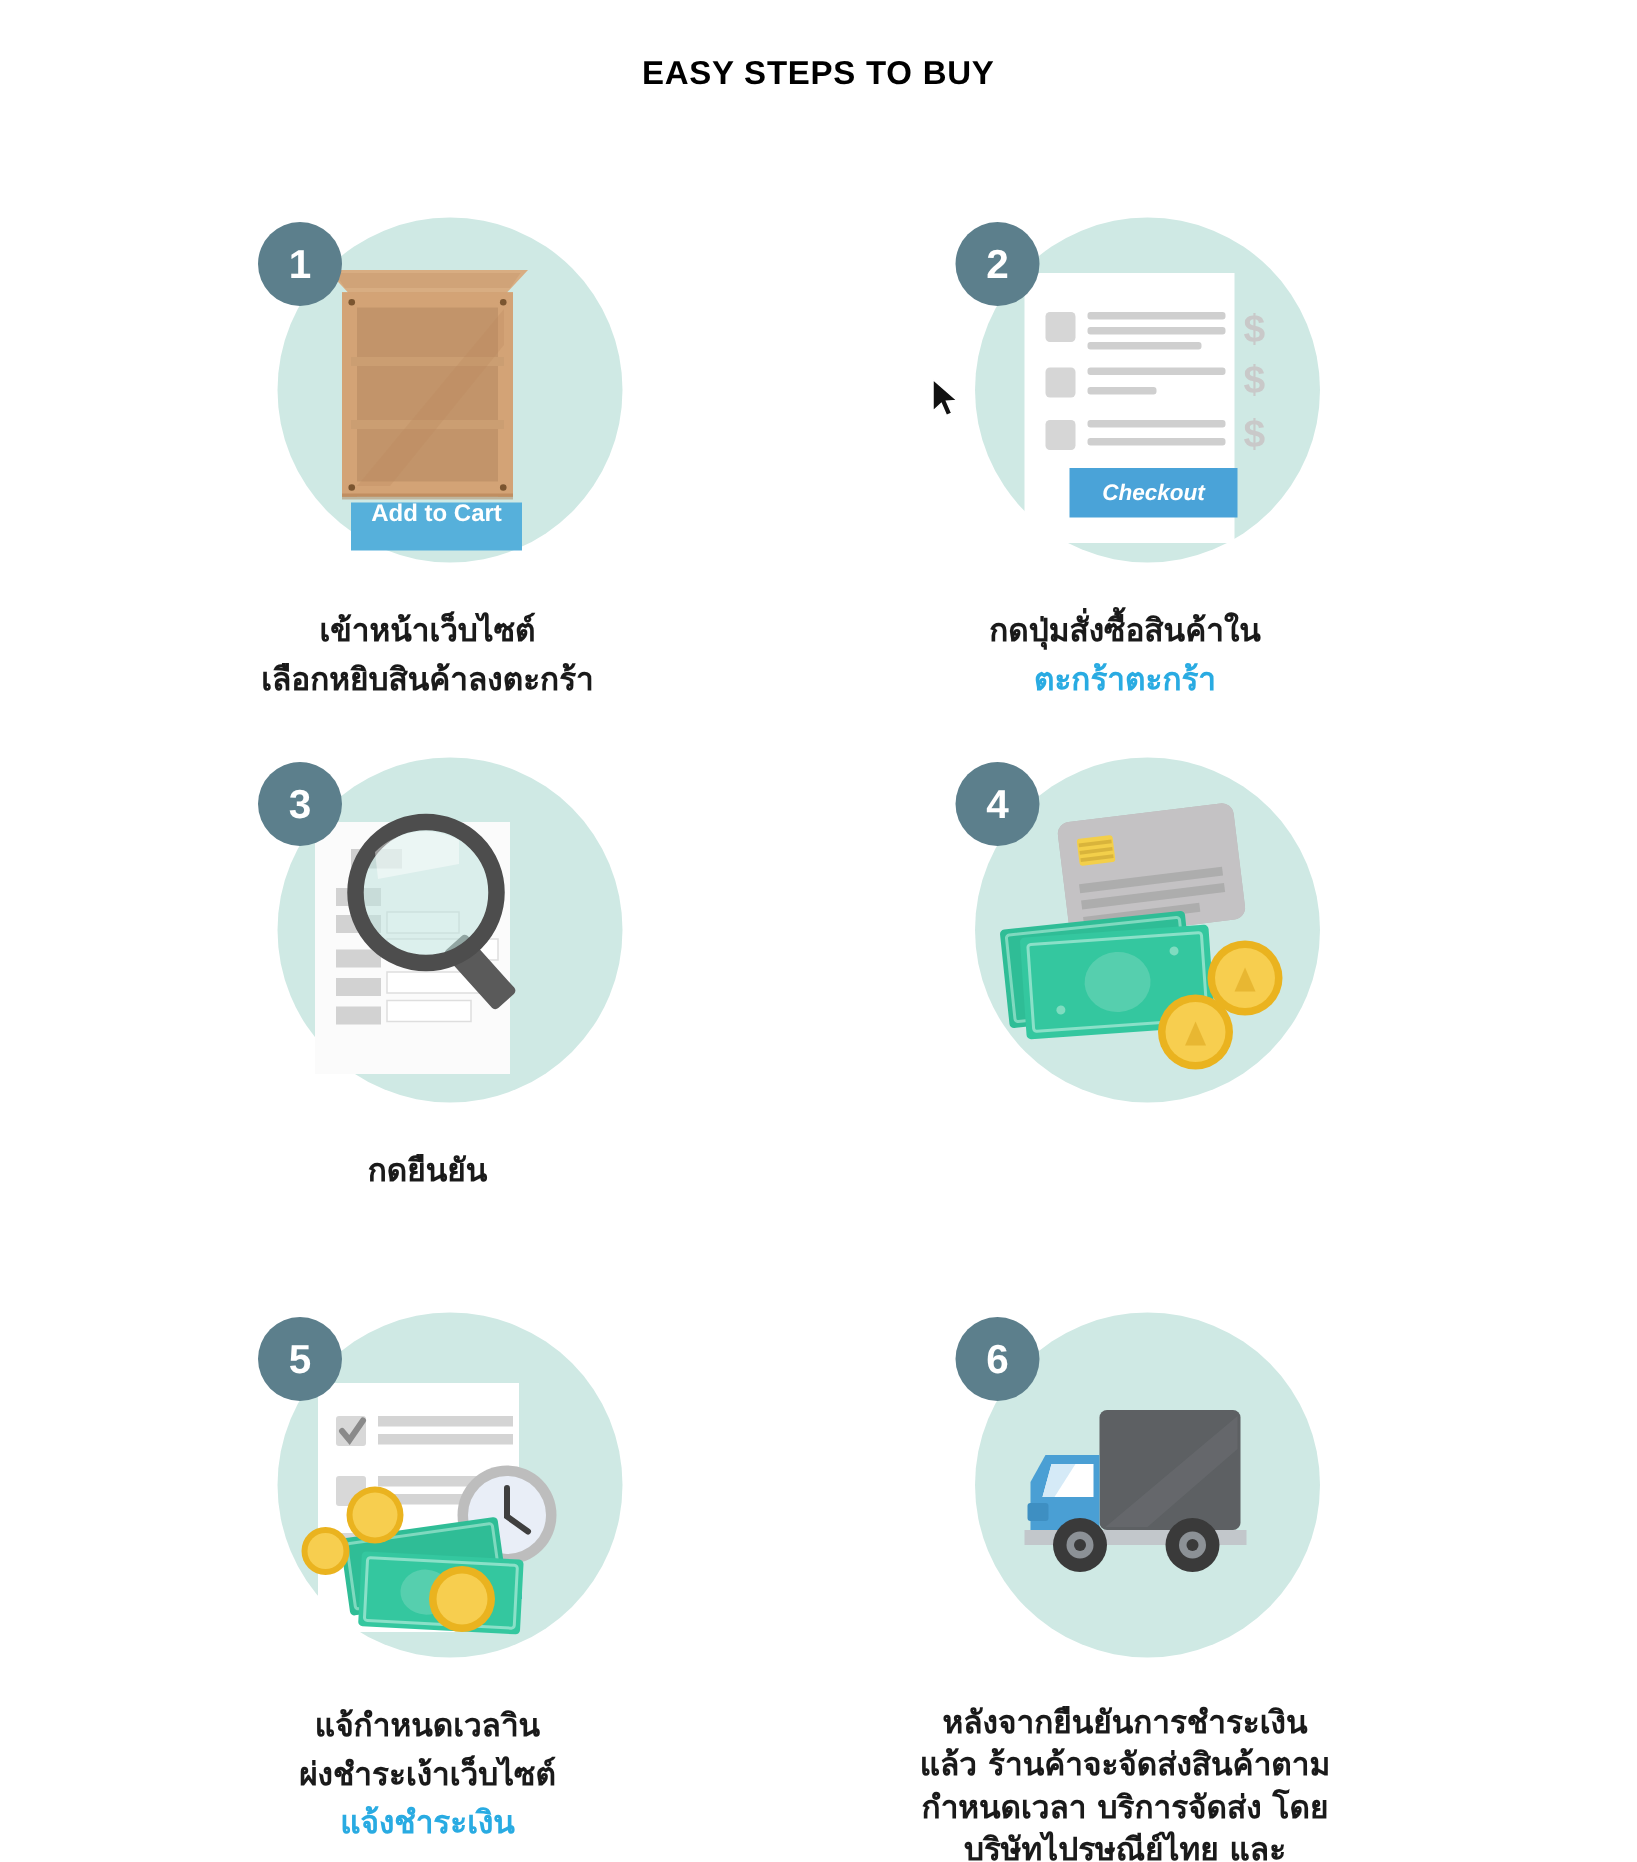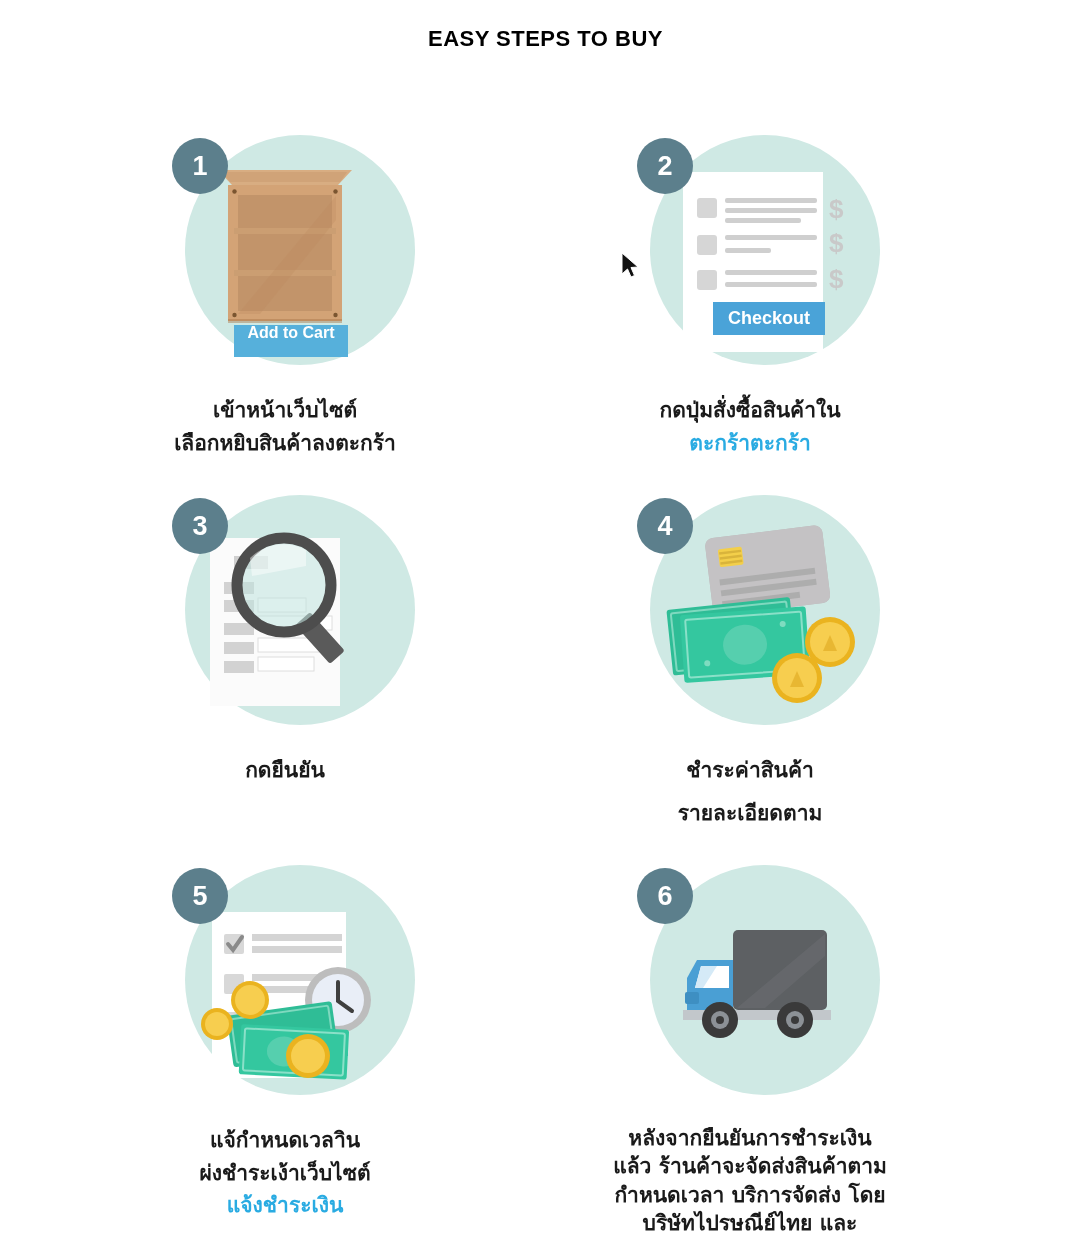"EASY STEPS TO BUY" .page-title { padding-top: 26px -> 36px }
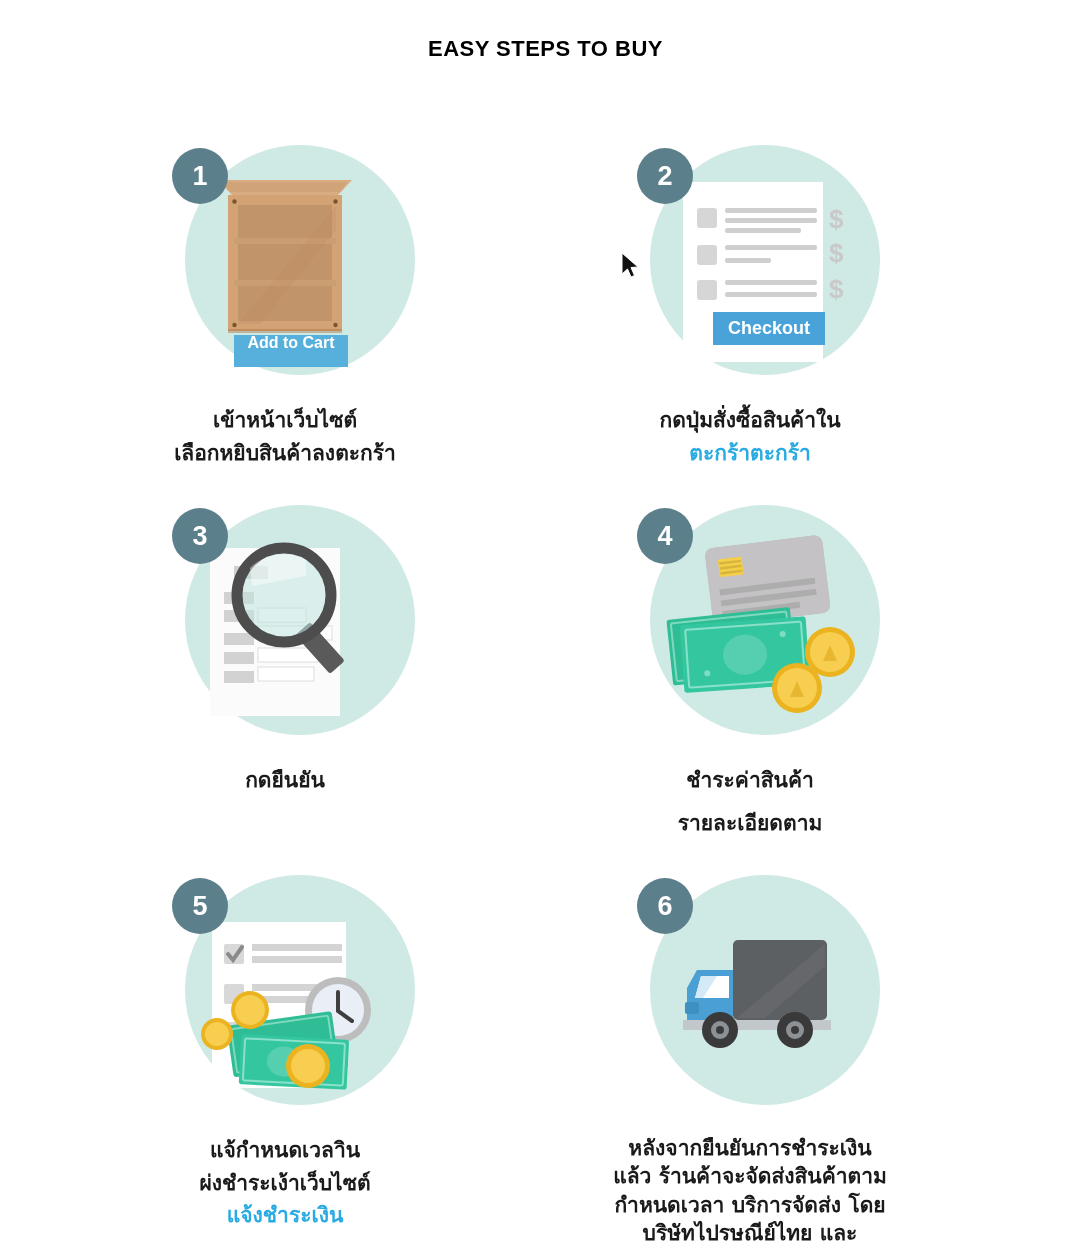"Checkout" span { font-size: 18px -> 15px; font-style: none -> italic }
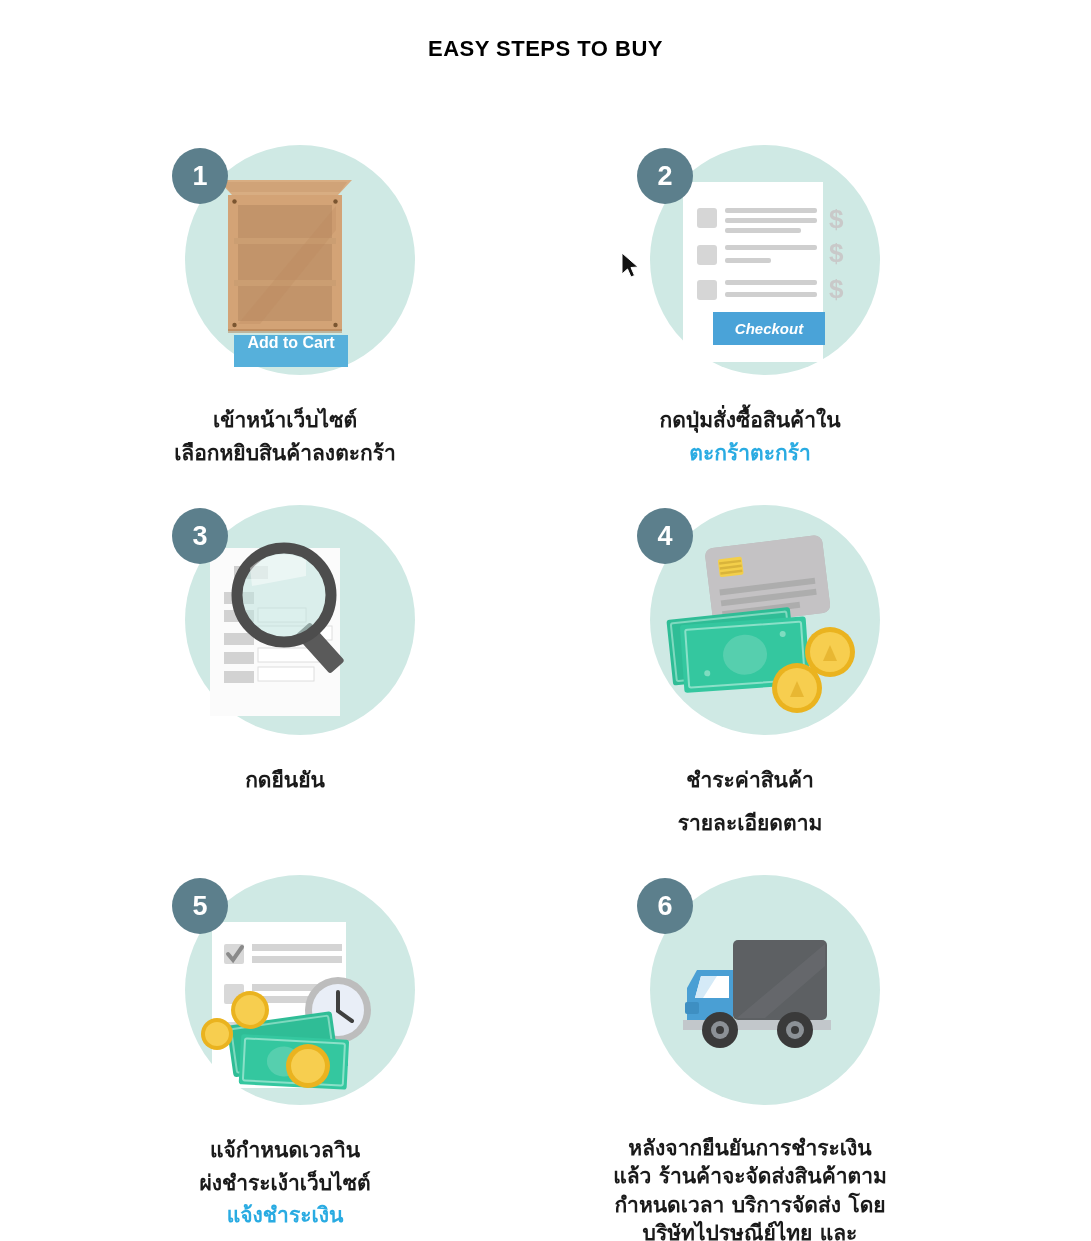"ชำระค่าสินค้า" div.caption { html: <div> <span>ชำระค่าสินค้า</span> <span>รายละเอียดตาม</span> </div> -> none }
